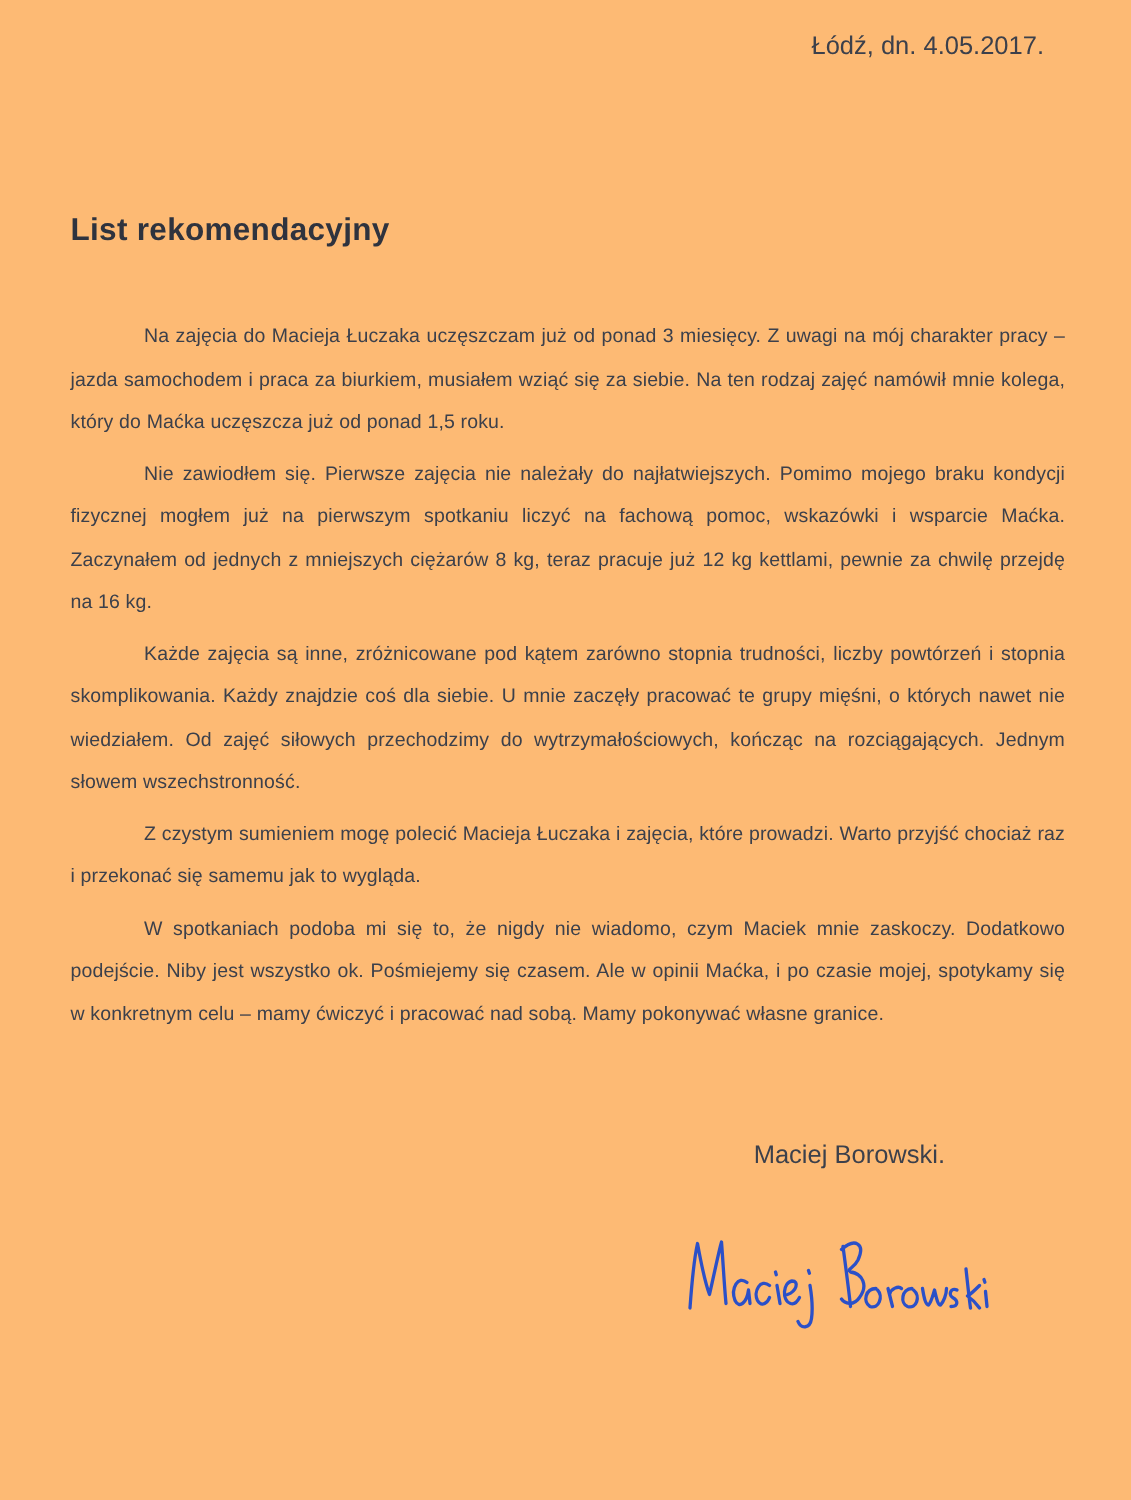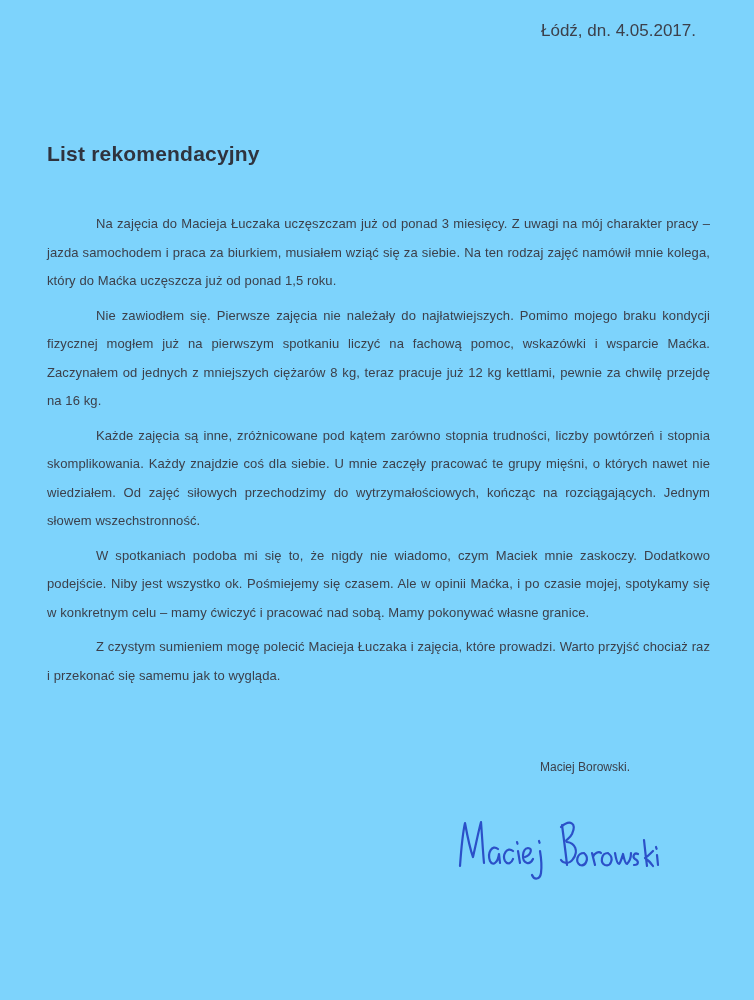"Łódź, dn. 4.05.2017." .page { background: #7dd3fc -> #fdba74 }
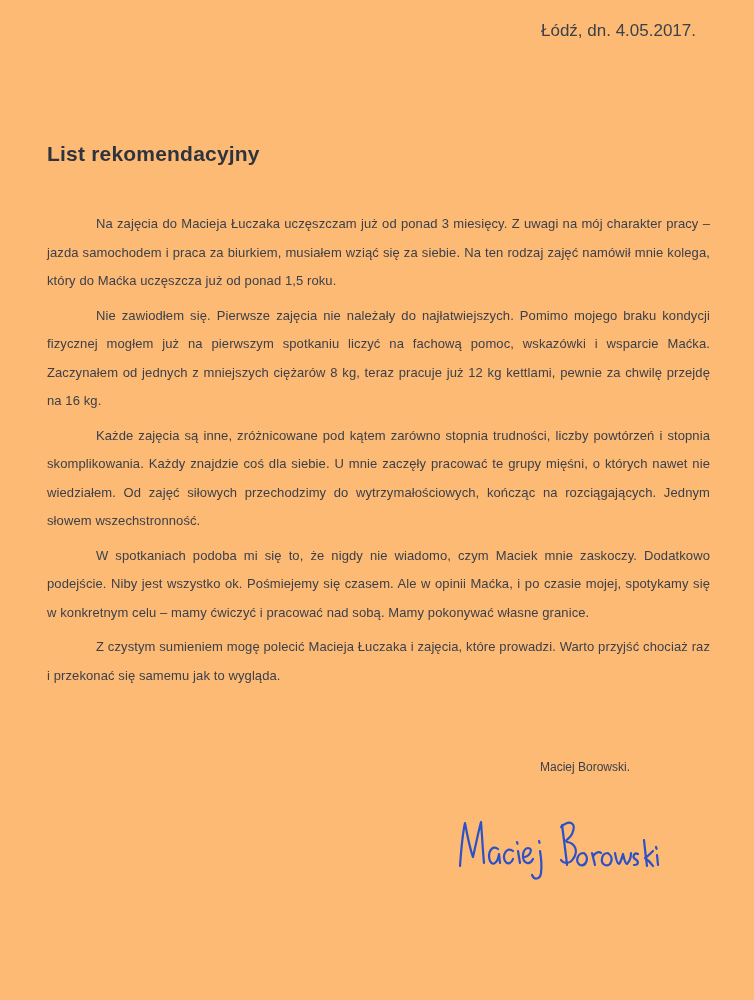"W spotkaniach podoba mi się" p { order: before "Z czystym sumieniem mogę polecić" -> after "Z czystym sumieniem mogę polecić" }
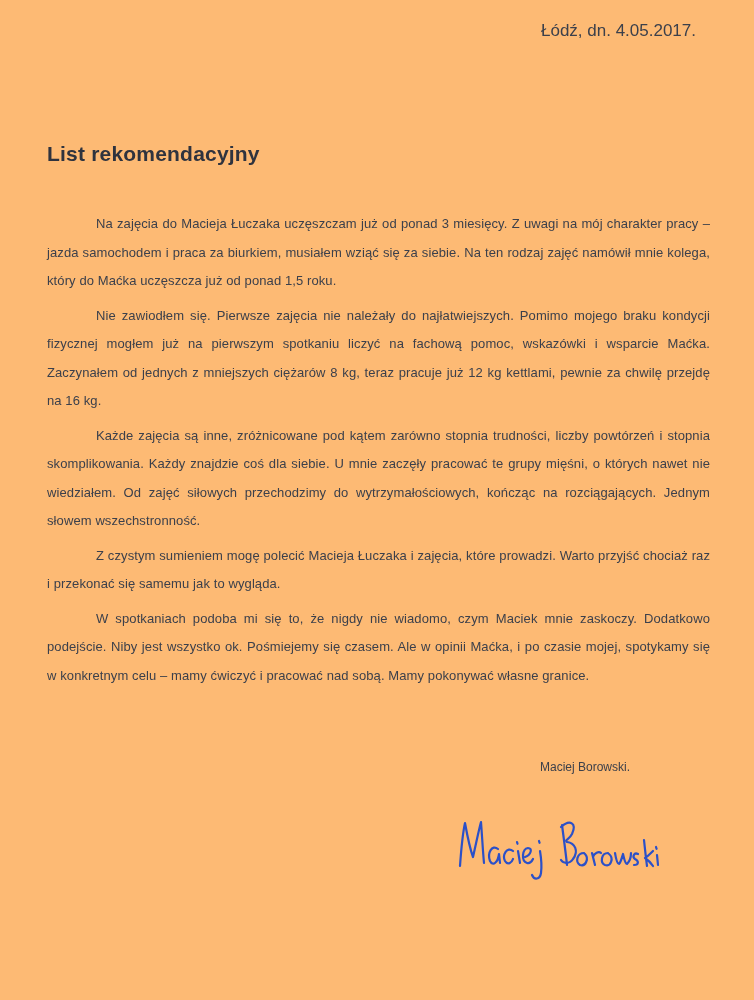"Maciej Borowski." .author-name { font-size: 12px -> 17px }
